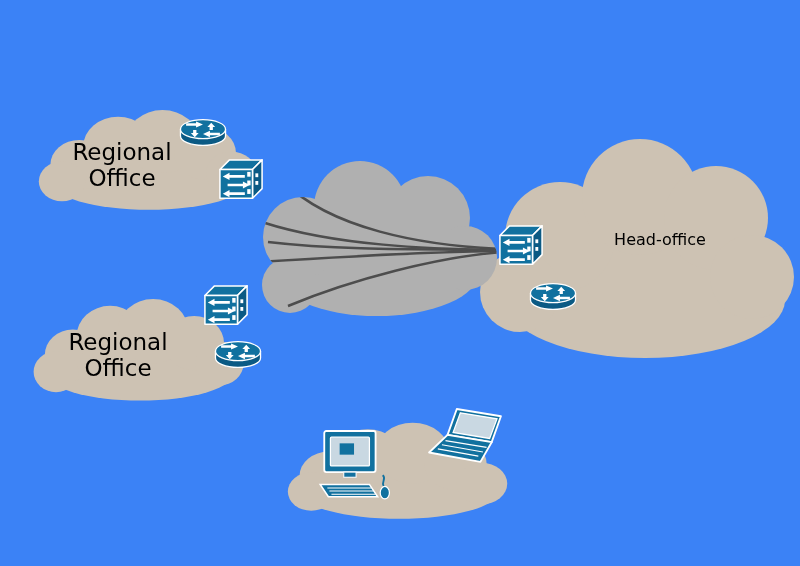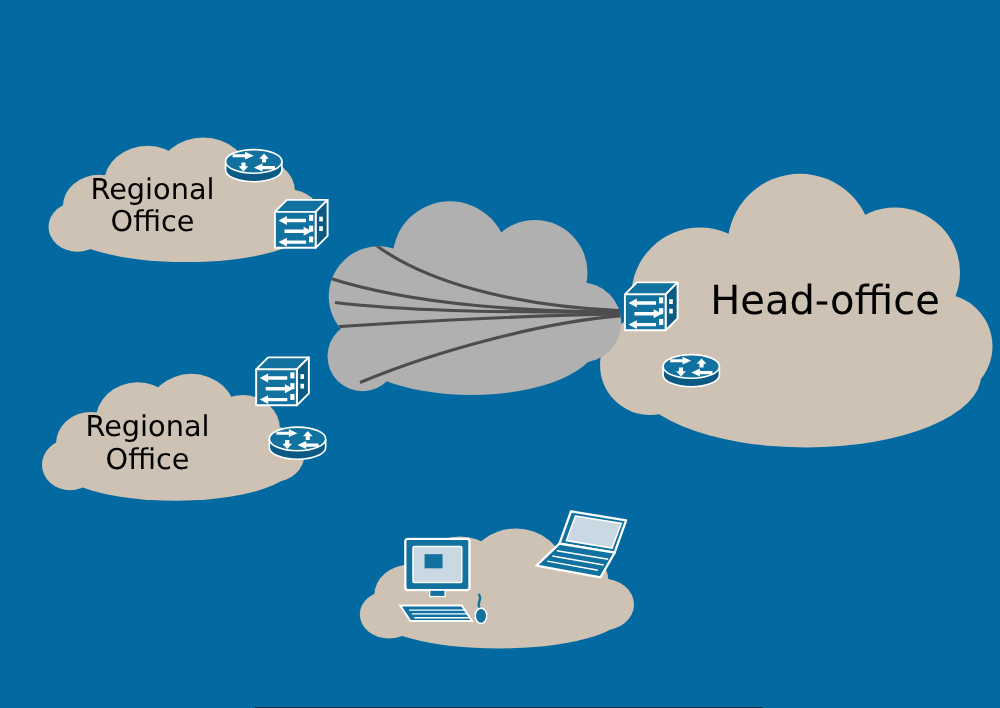"Regional" .stage { background: #0369a1 -> #3b82f6 }
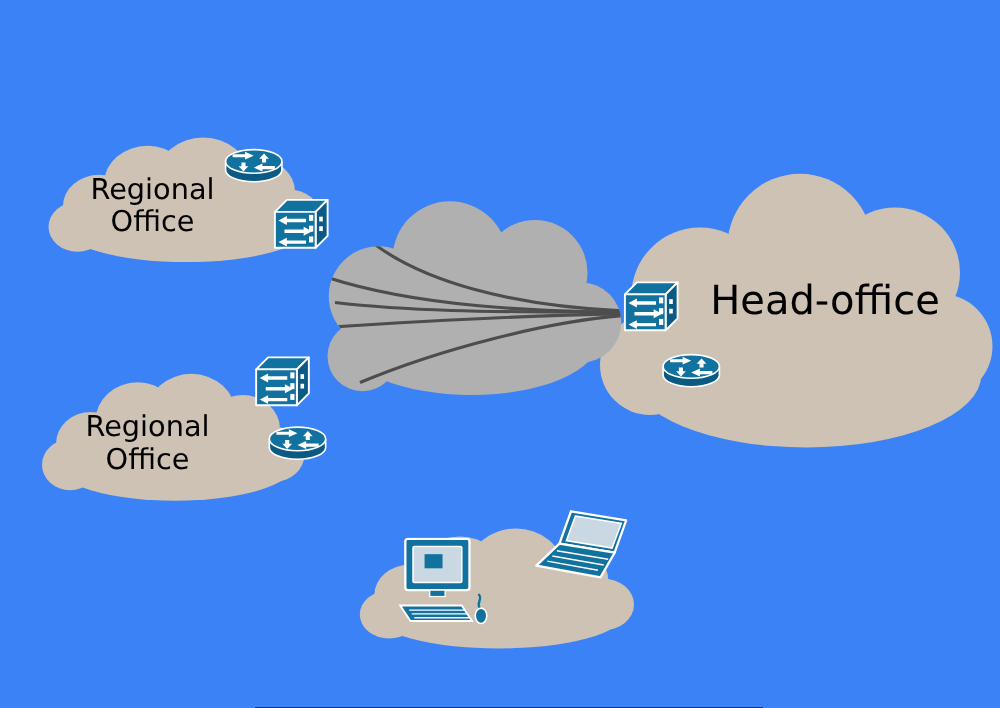"Head-office" div.lbl { font-size: 32px -> 16px }
